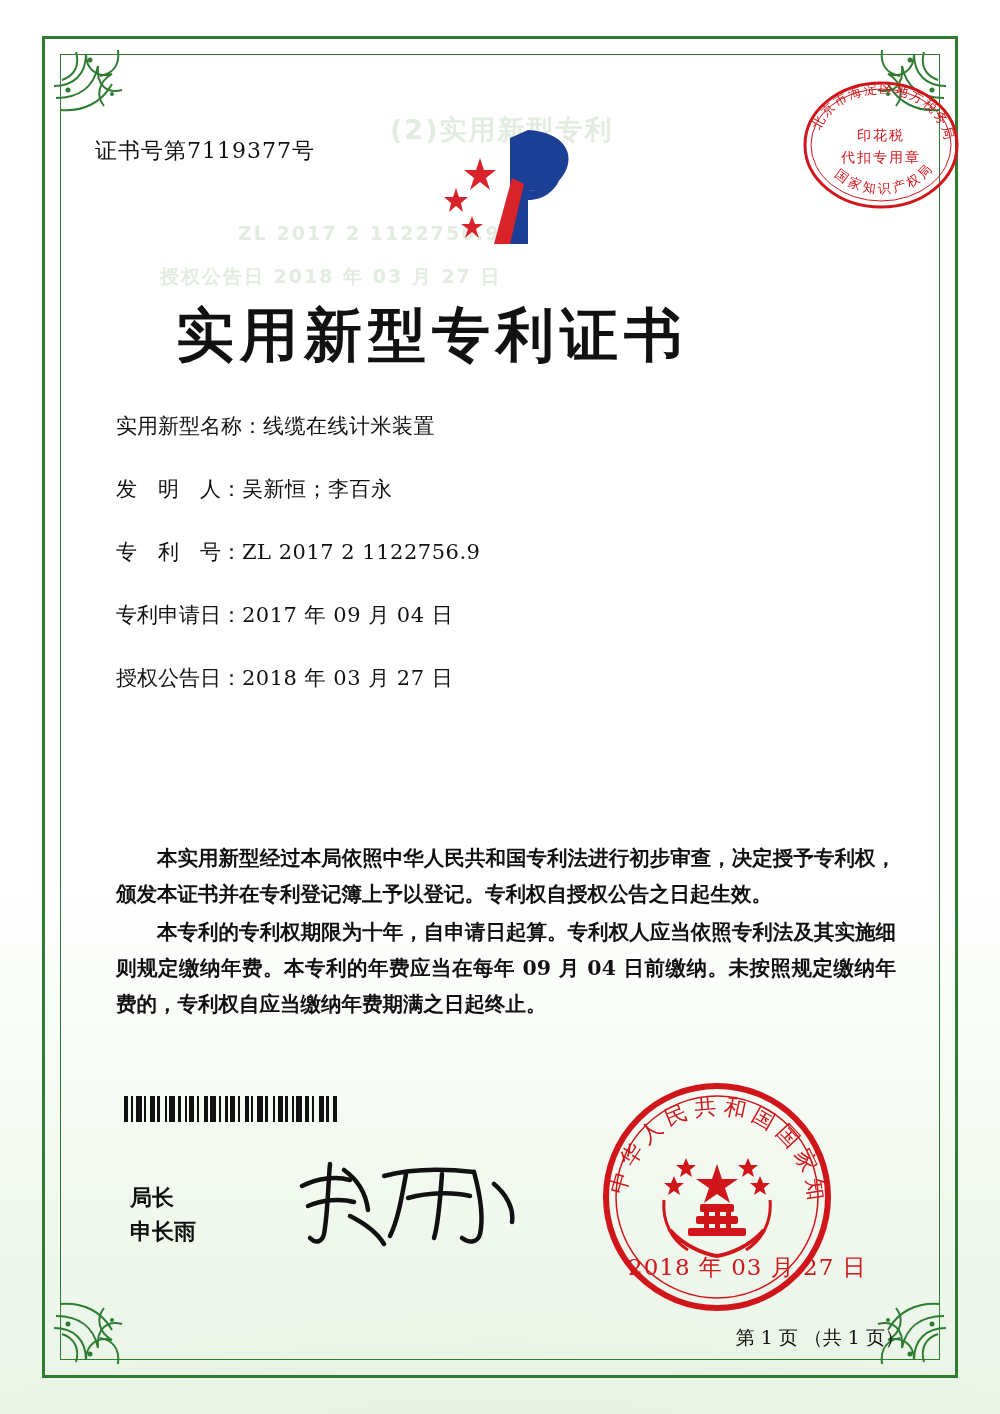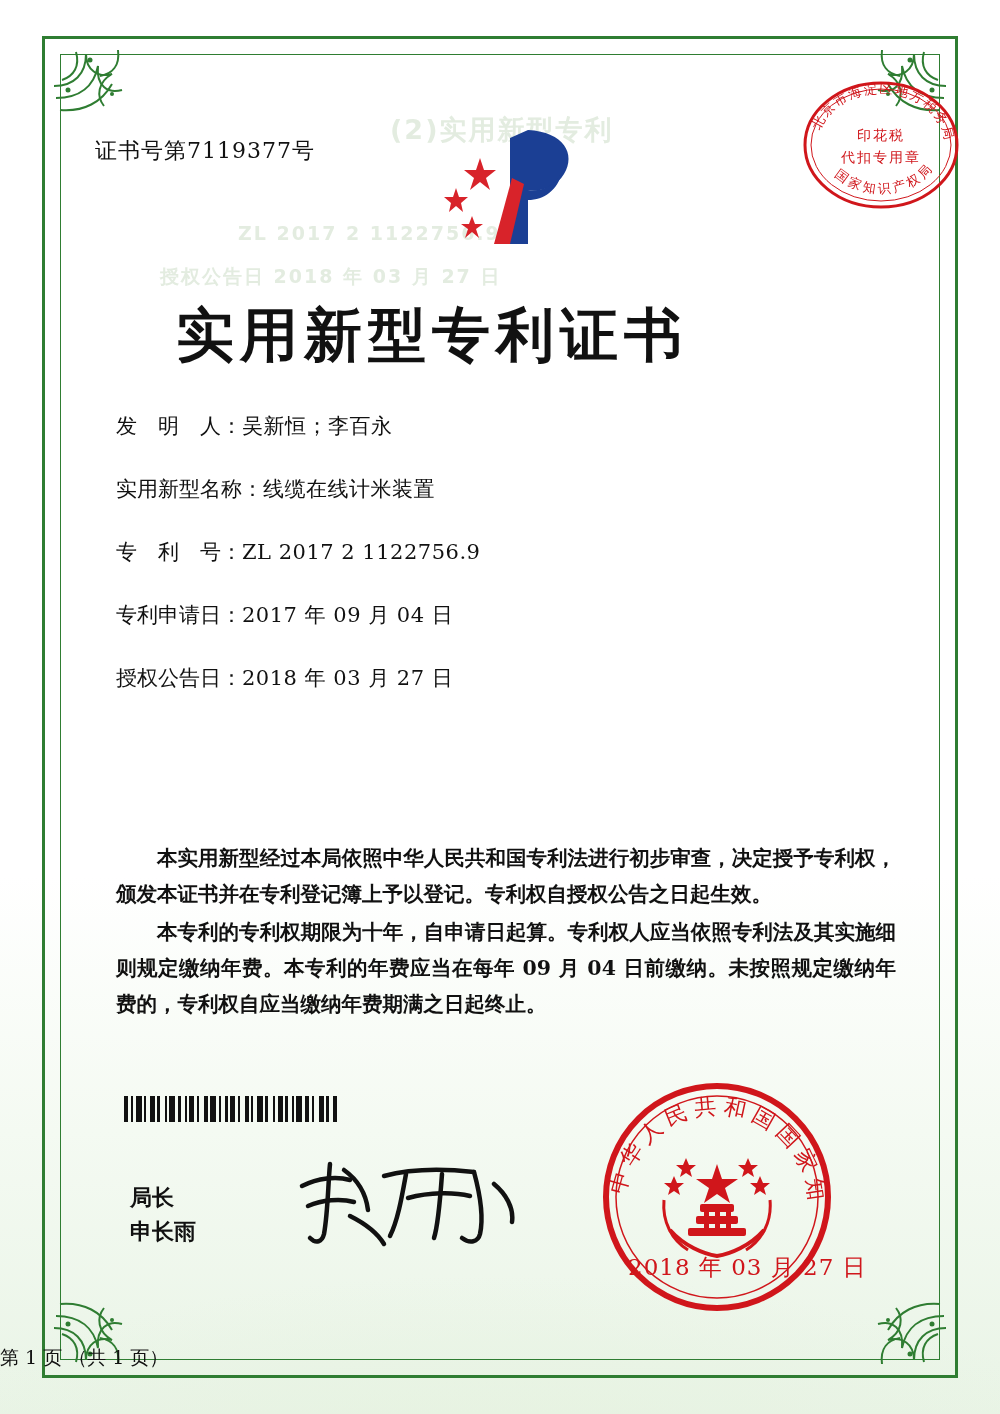"发 明 人：吴新恒；李百永" div.frow { order: before "实用新型名称：线缆在线计米装置" -> after "实用新型名称：线缆在线计米装置" }
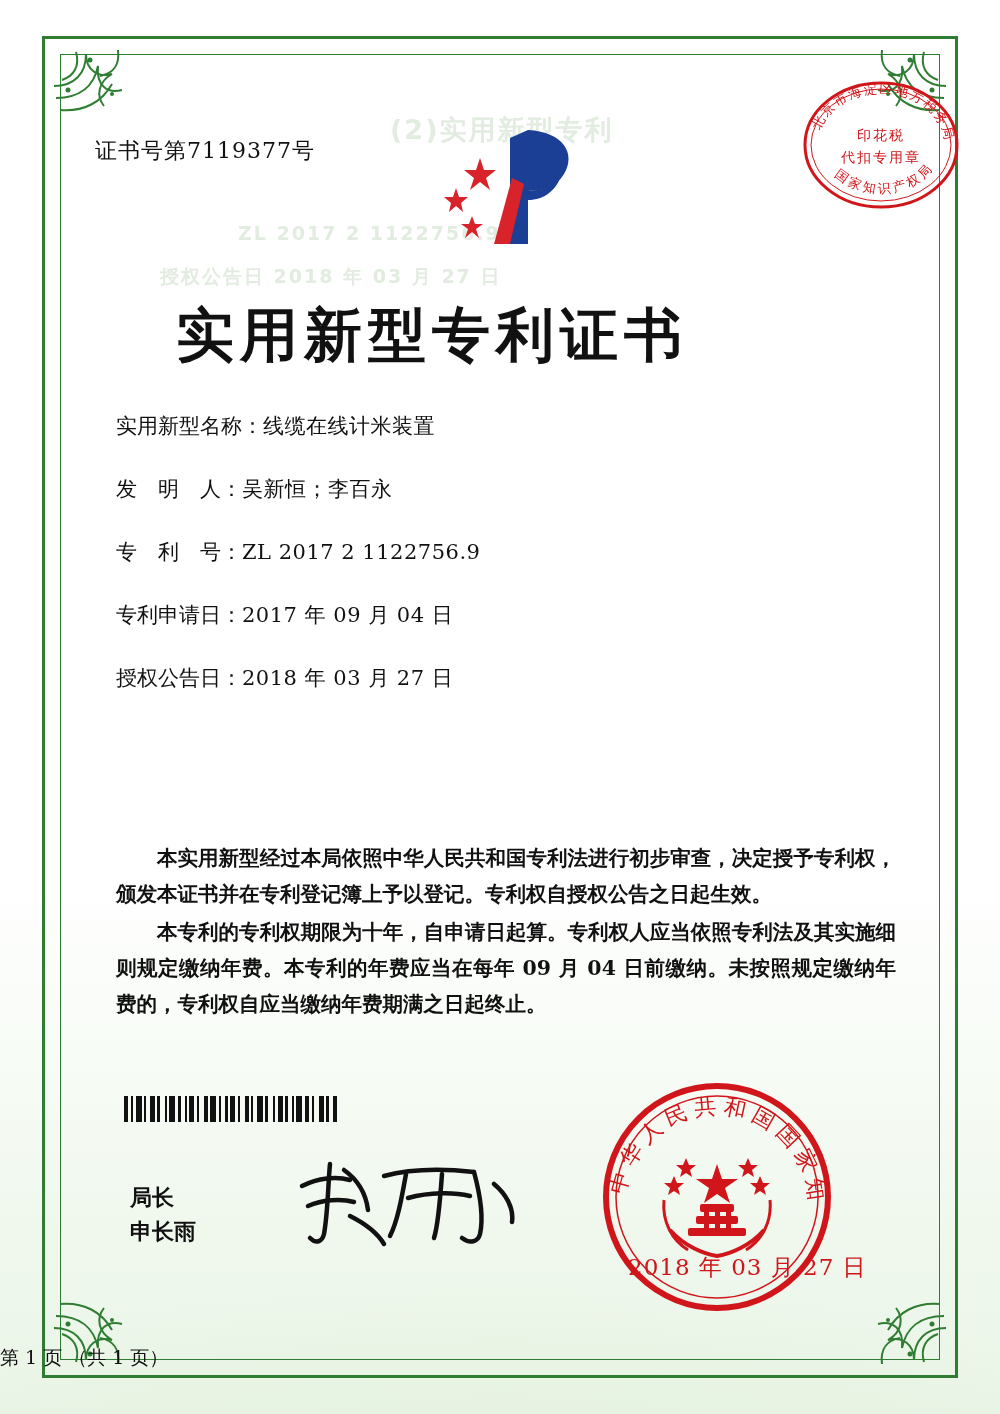"第 1 页 （共 1" .footer { margin-top: 20px -> none; text-align: left -> right }
